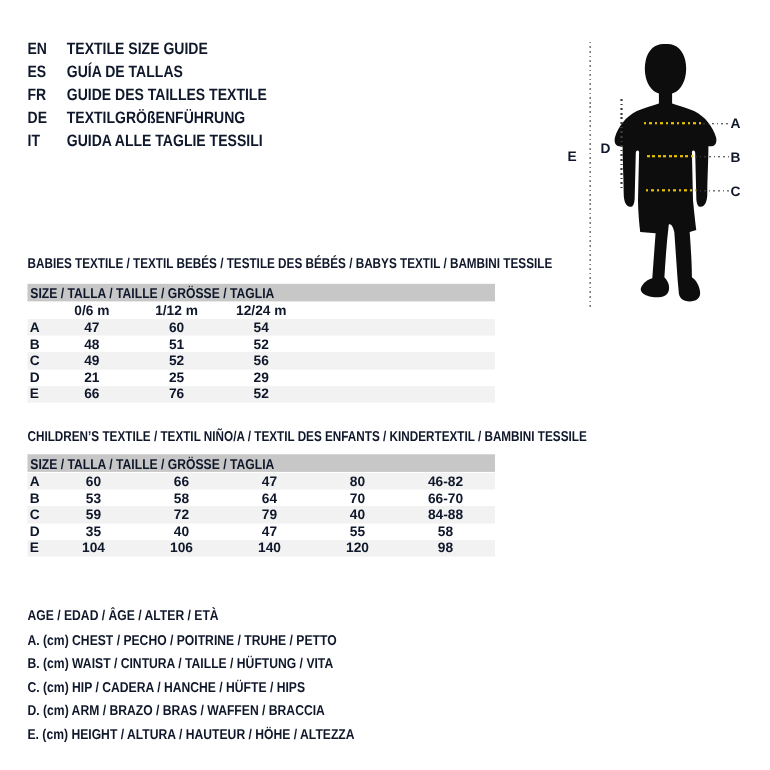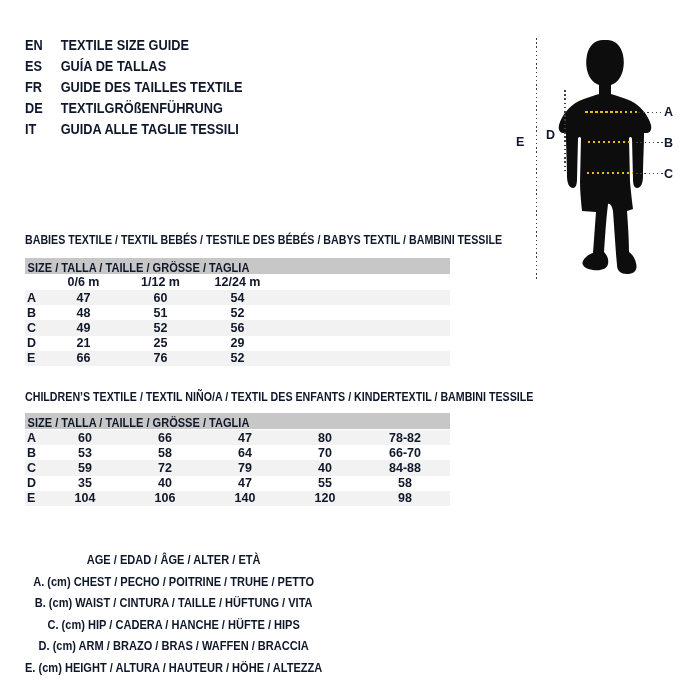"78-82" span.cv { text: 78-82 -> 46-82 }
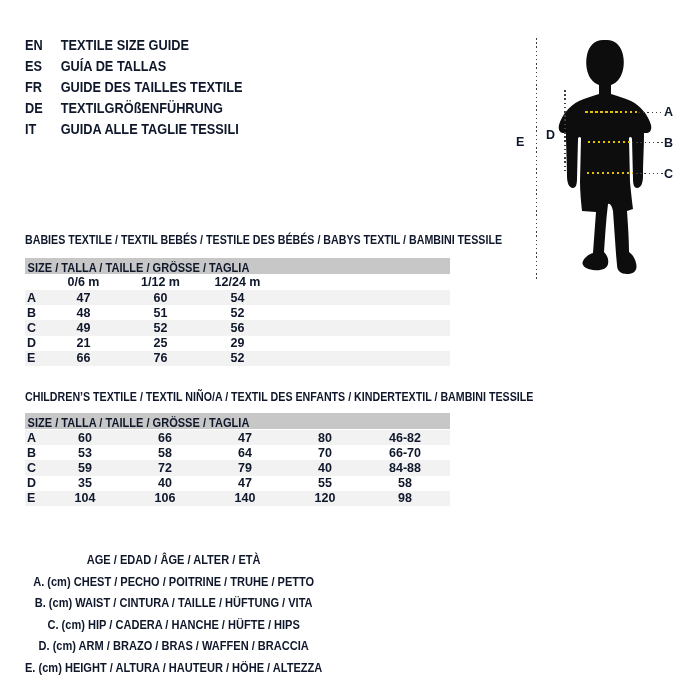"AGE / EDAD / ÂGE" .legend { text-align: center -> none }
